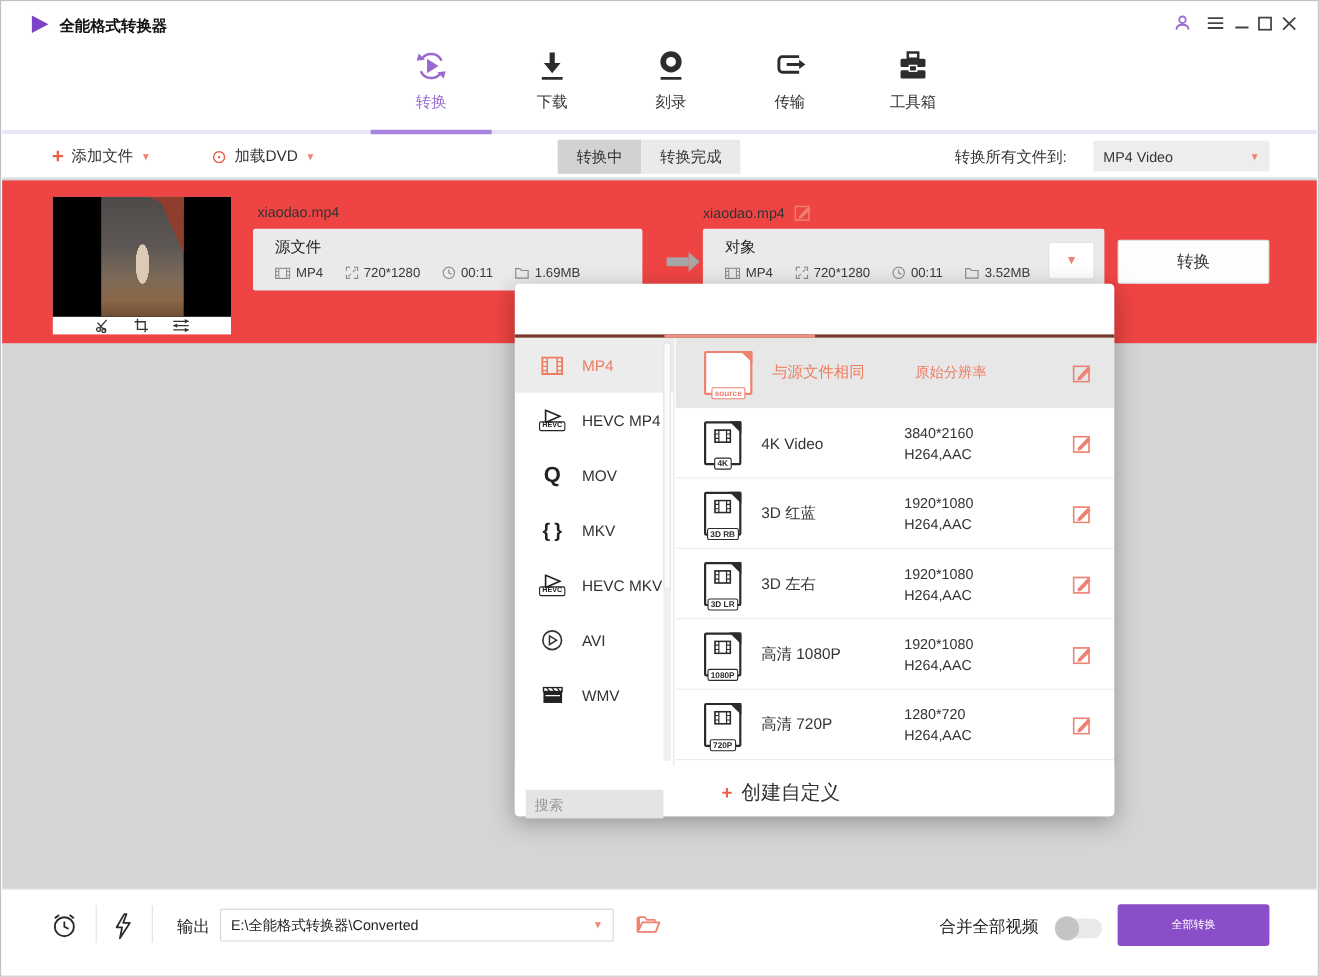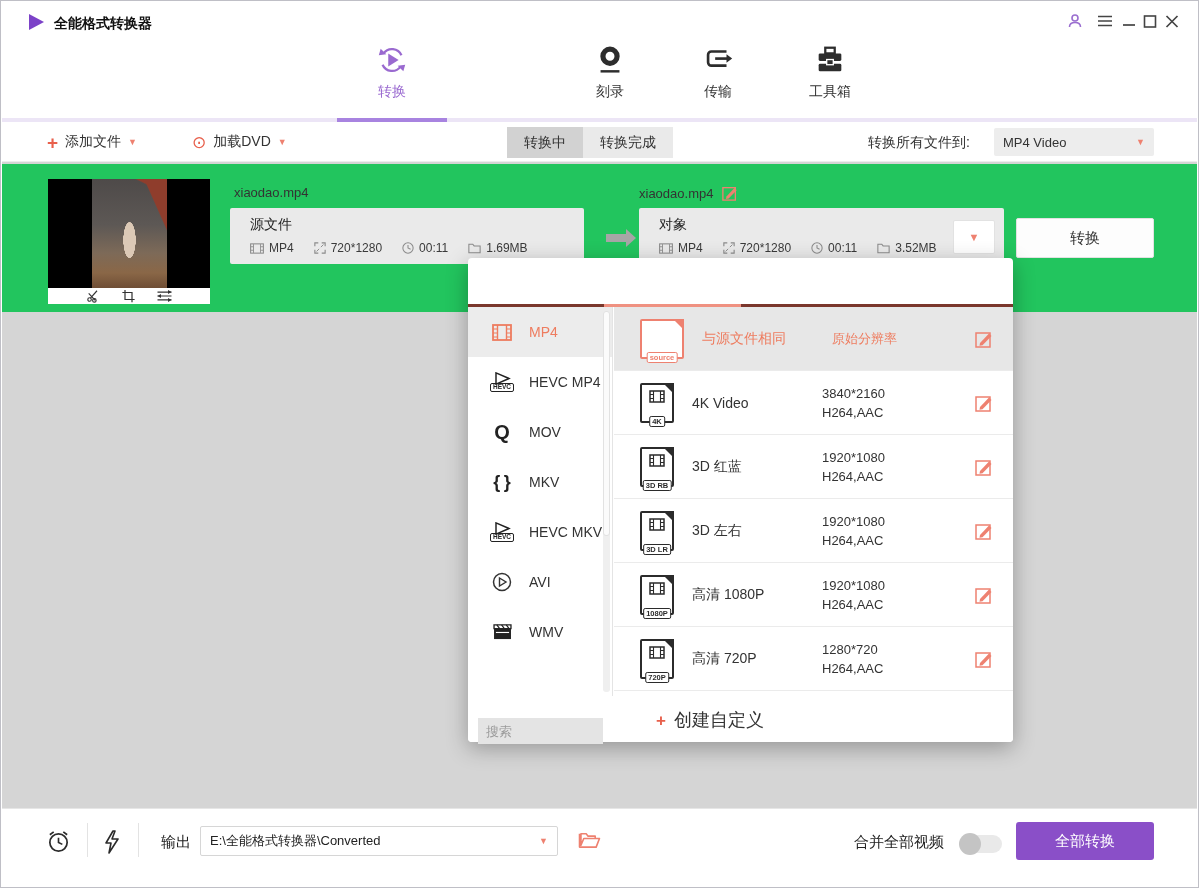"下载" div.abs { html: none -> <div> <span> <svg> <path></path> <polygon></polygon> <path></path> </svg> </span> <span>下载</span> </div> }
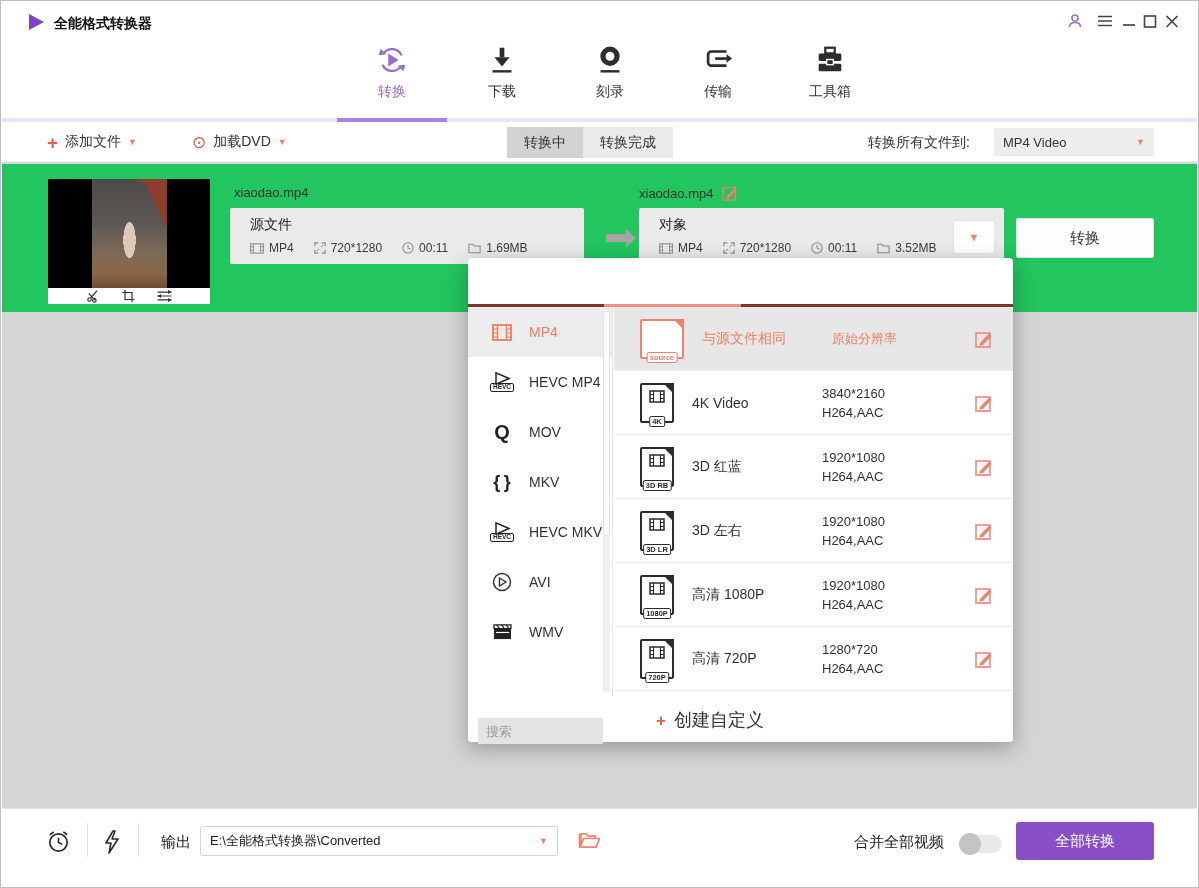"xiaodao.mp4" .file-strip { background: #22c55e -> #ef4444 }
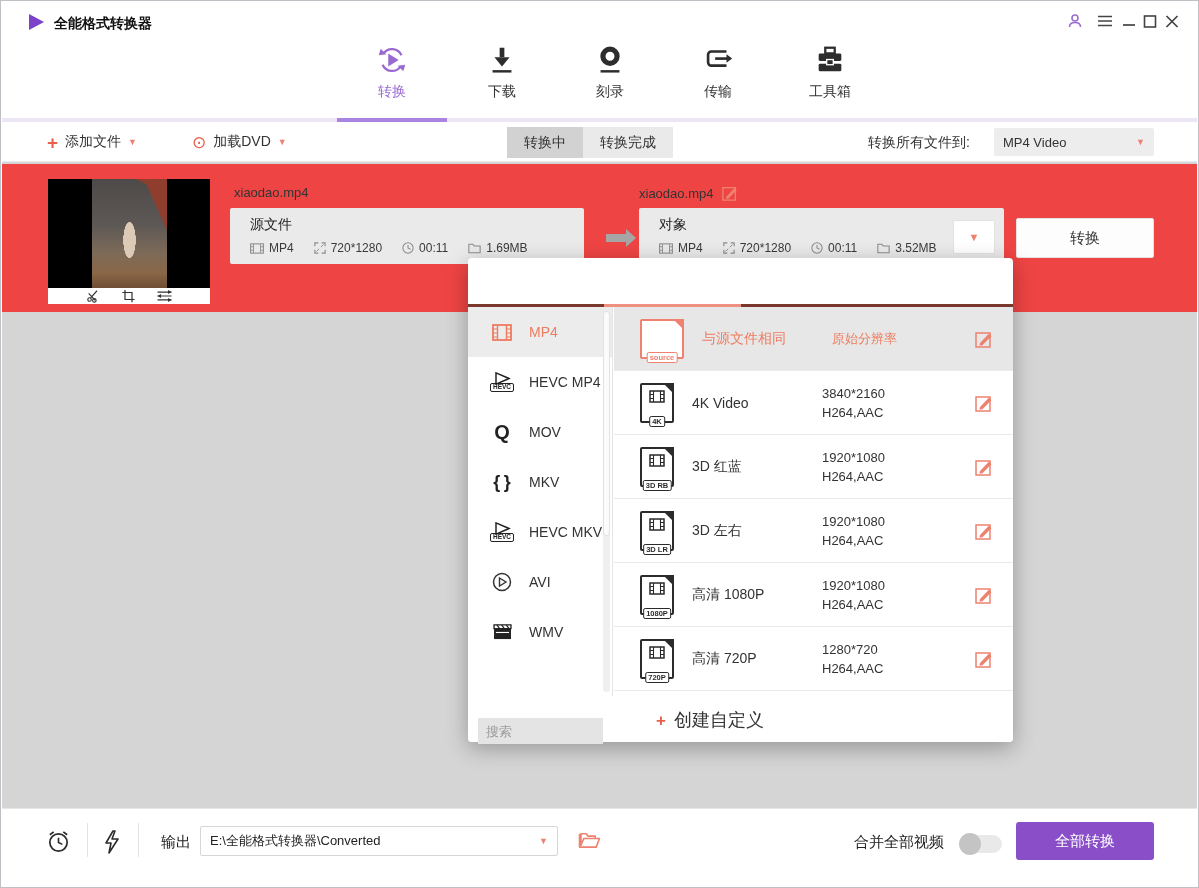"全部转换" .convert-all-btn { font-size: 15px -> 10px }
